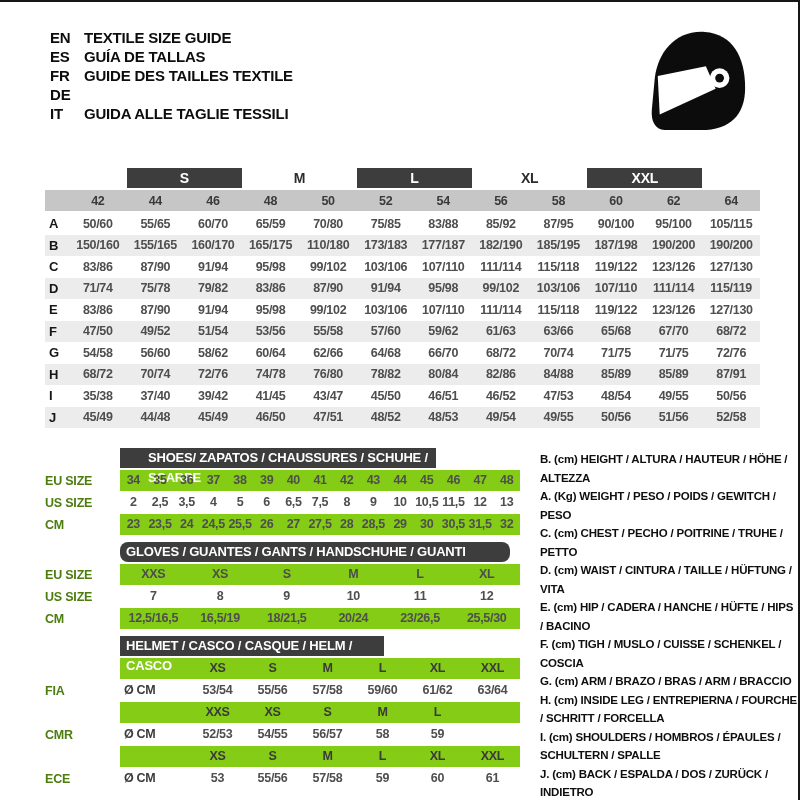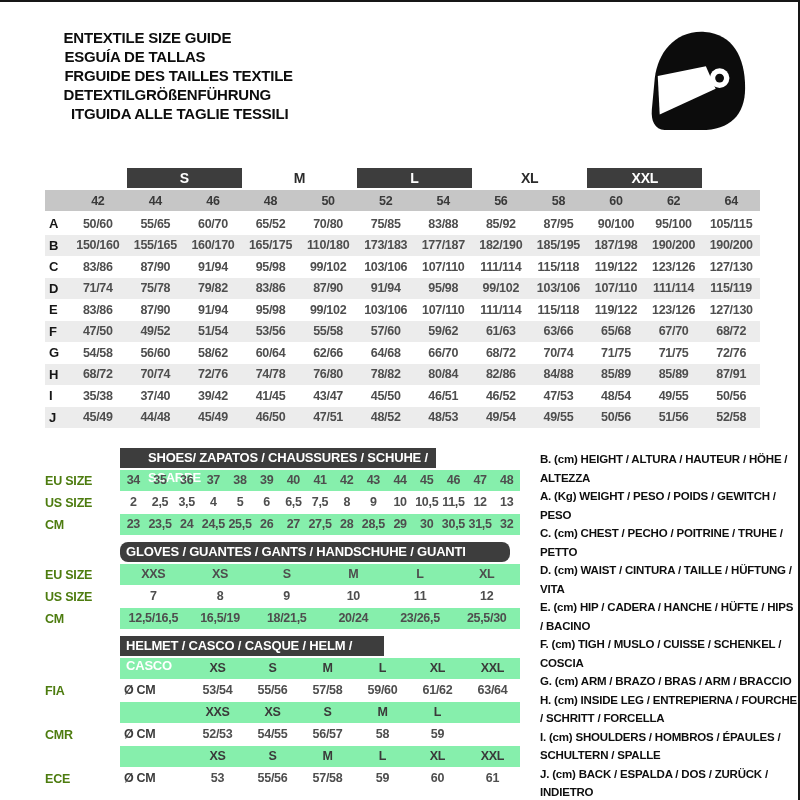"EN" .lang-code { text-align: right -> none }
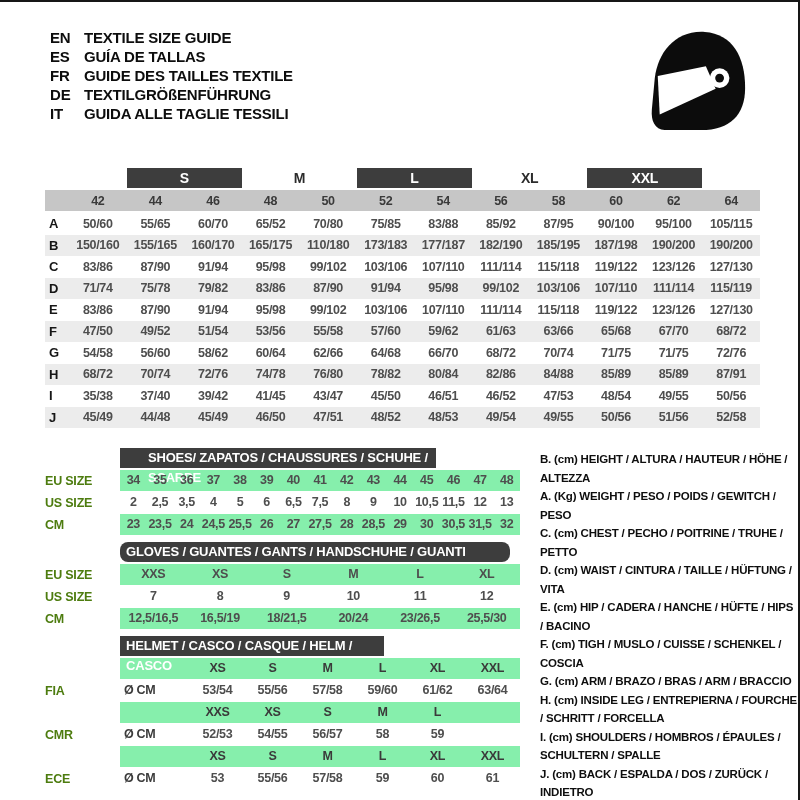"TEXTILGRÖßENFÜHRUNG" span.lang-label { html: <span>TEXTILGRÖßENFÜHRUNG</span> -> none }
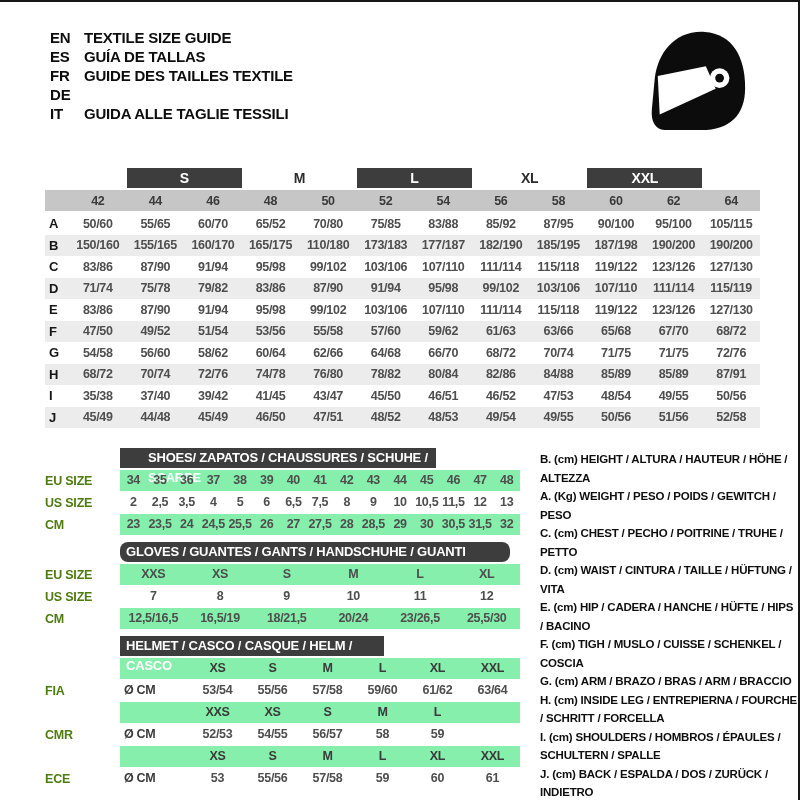"65/52" td { text: 65/52 -> 65/59 }
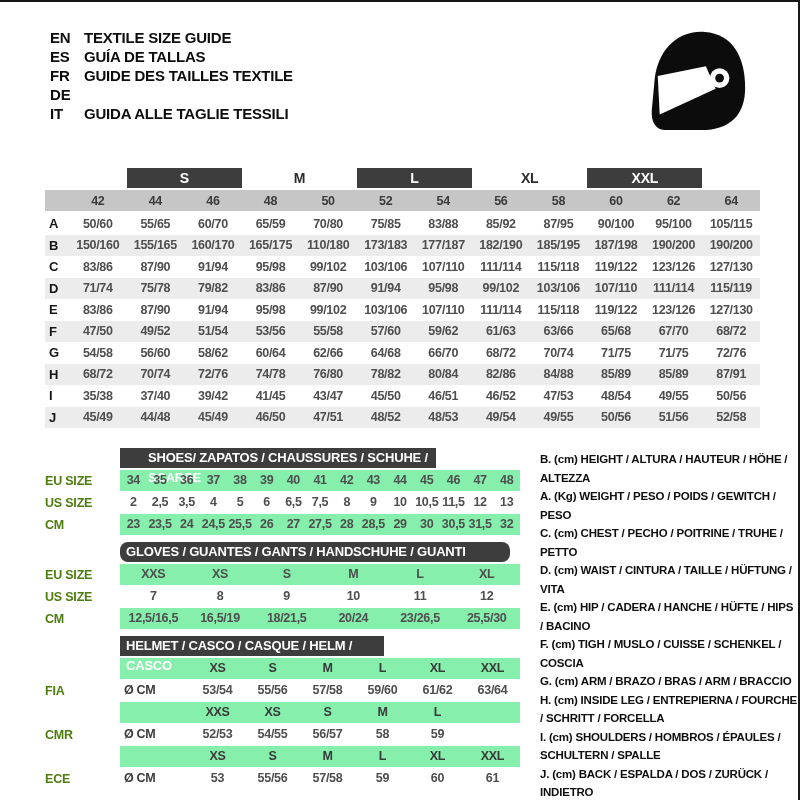"34" .srow.shaded { background: #86efac -> #84cc16 }
